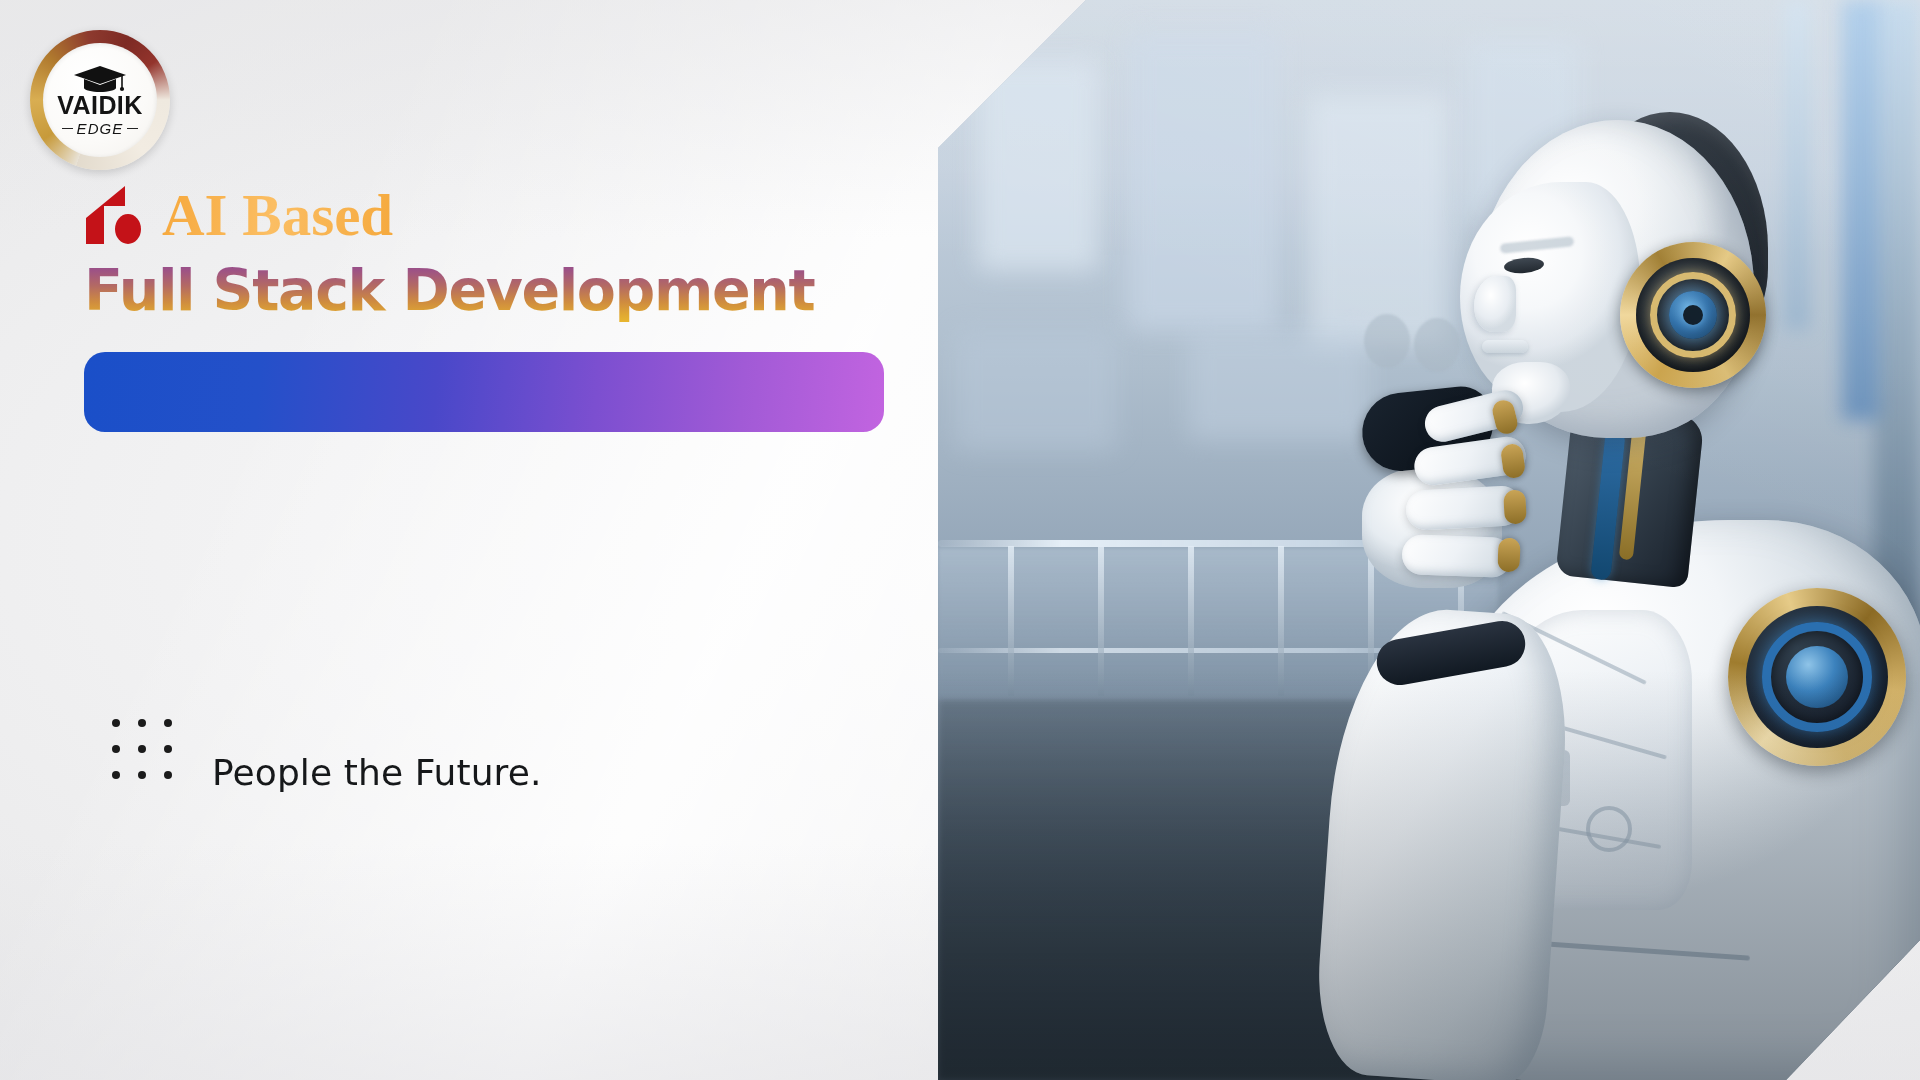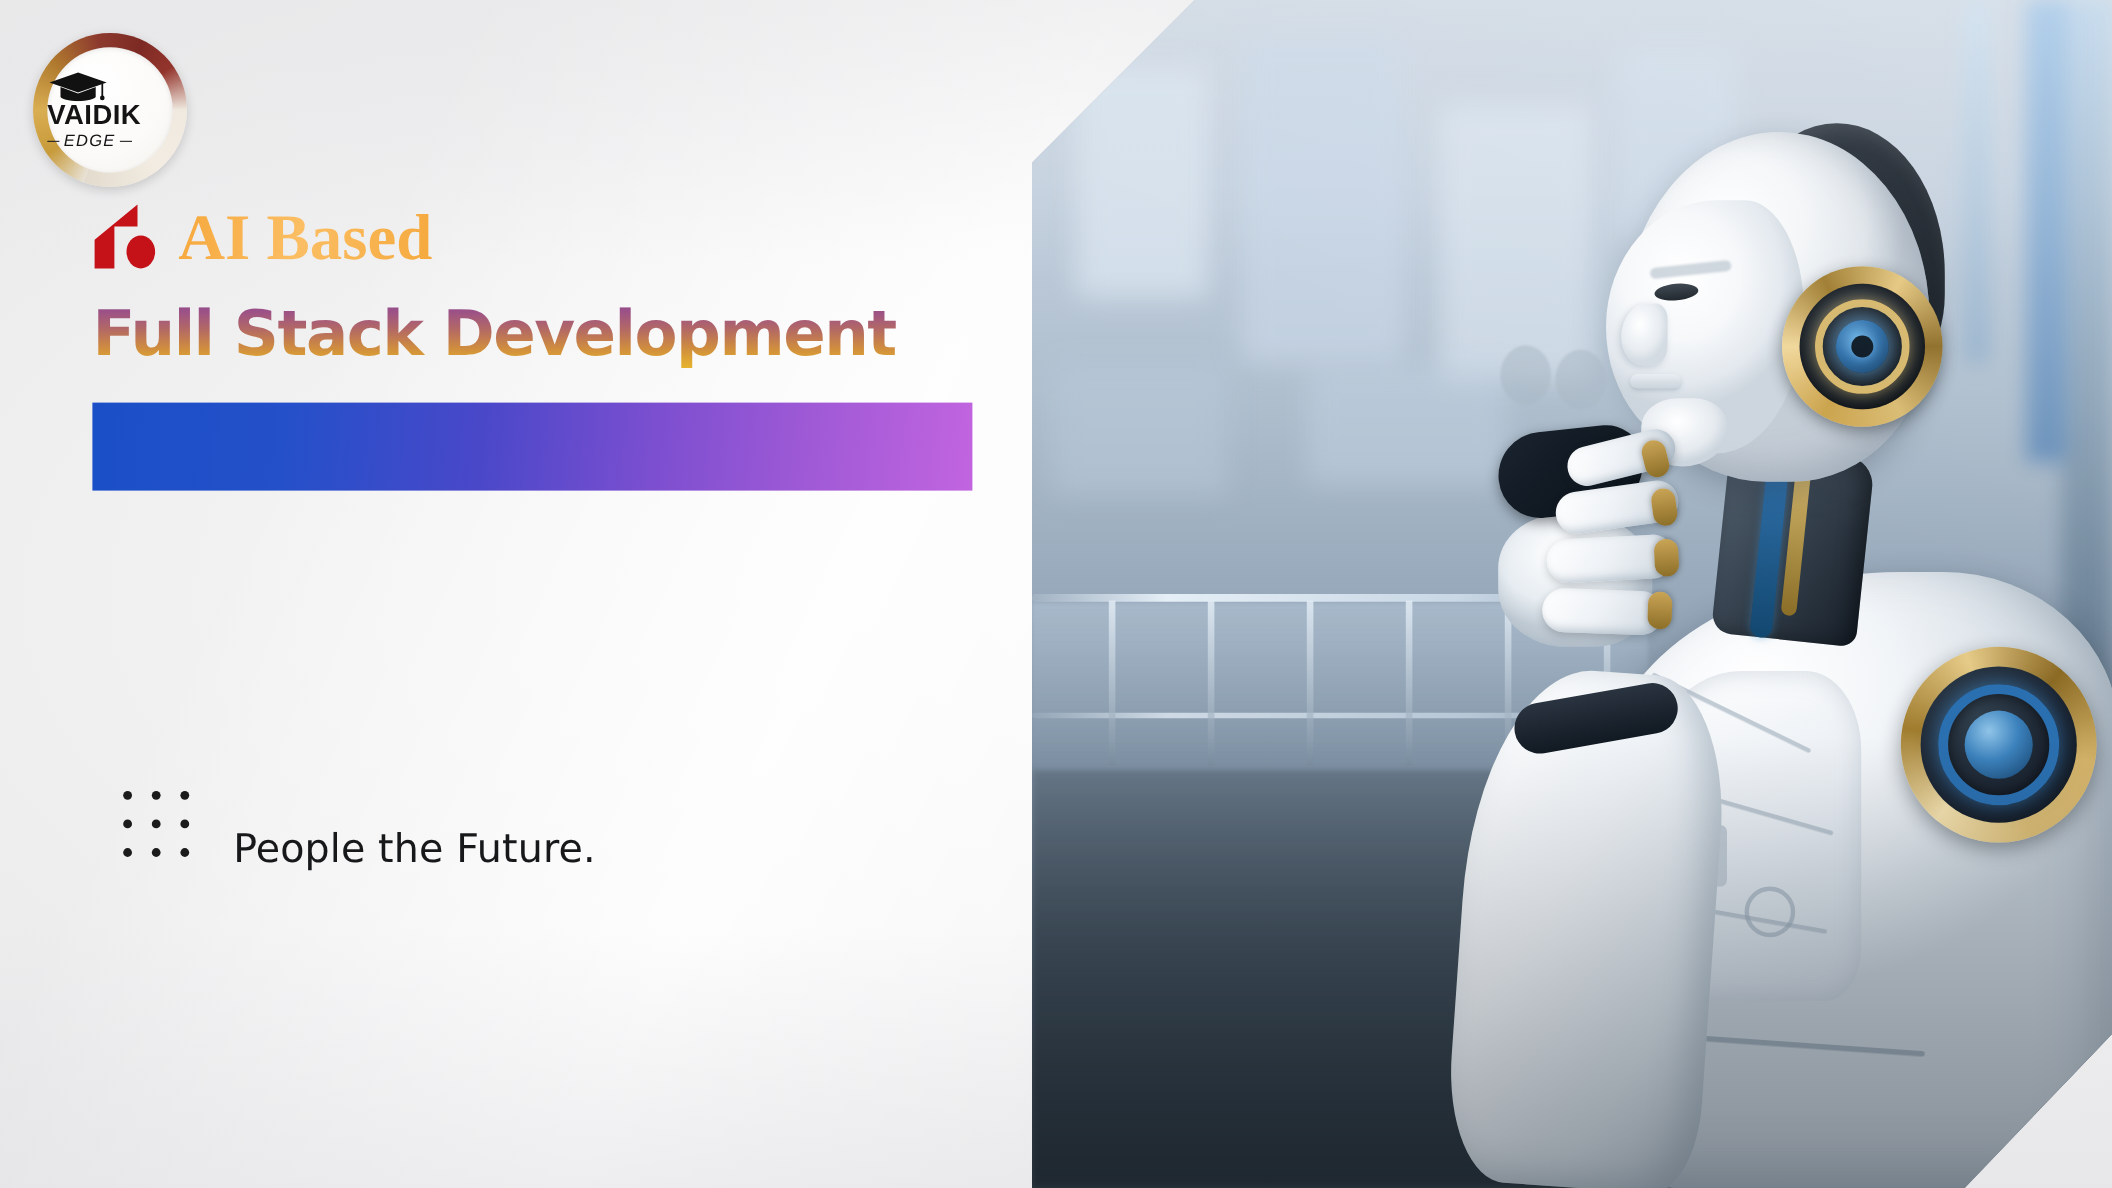"VAIDIK" .logo-inner { align-items: flex-start -> center }
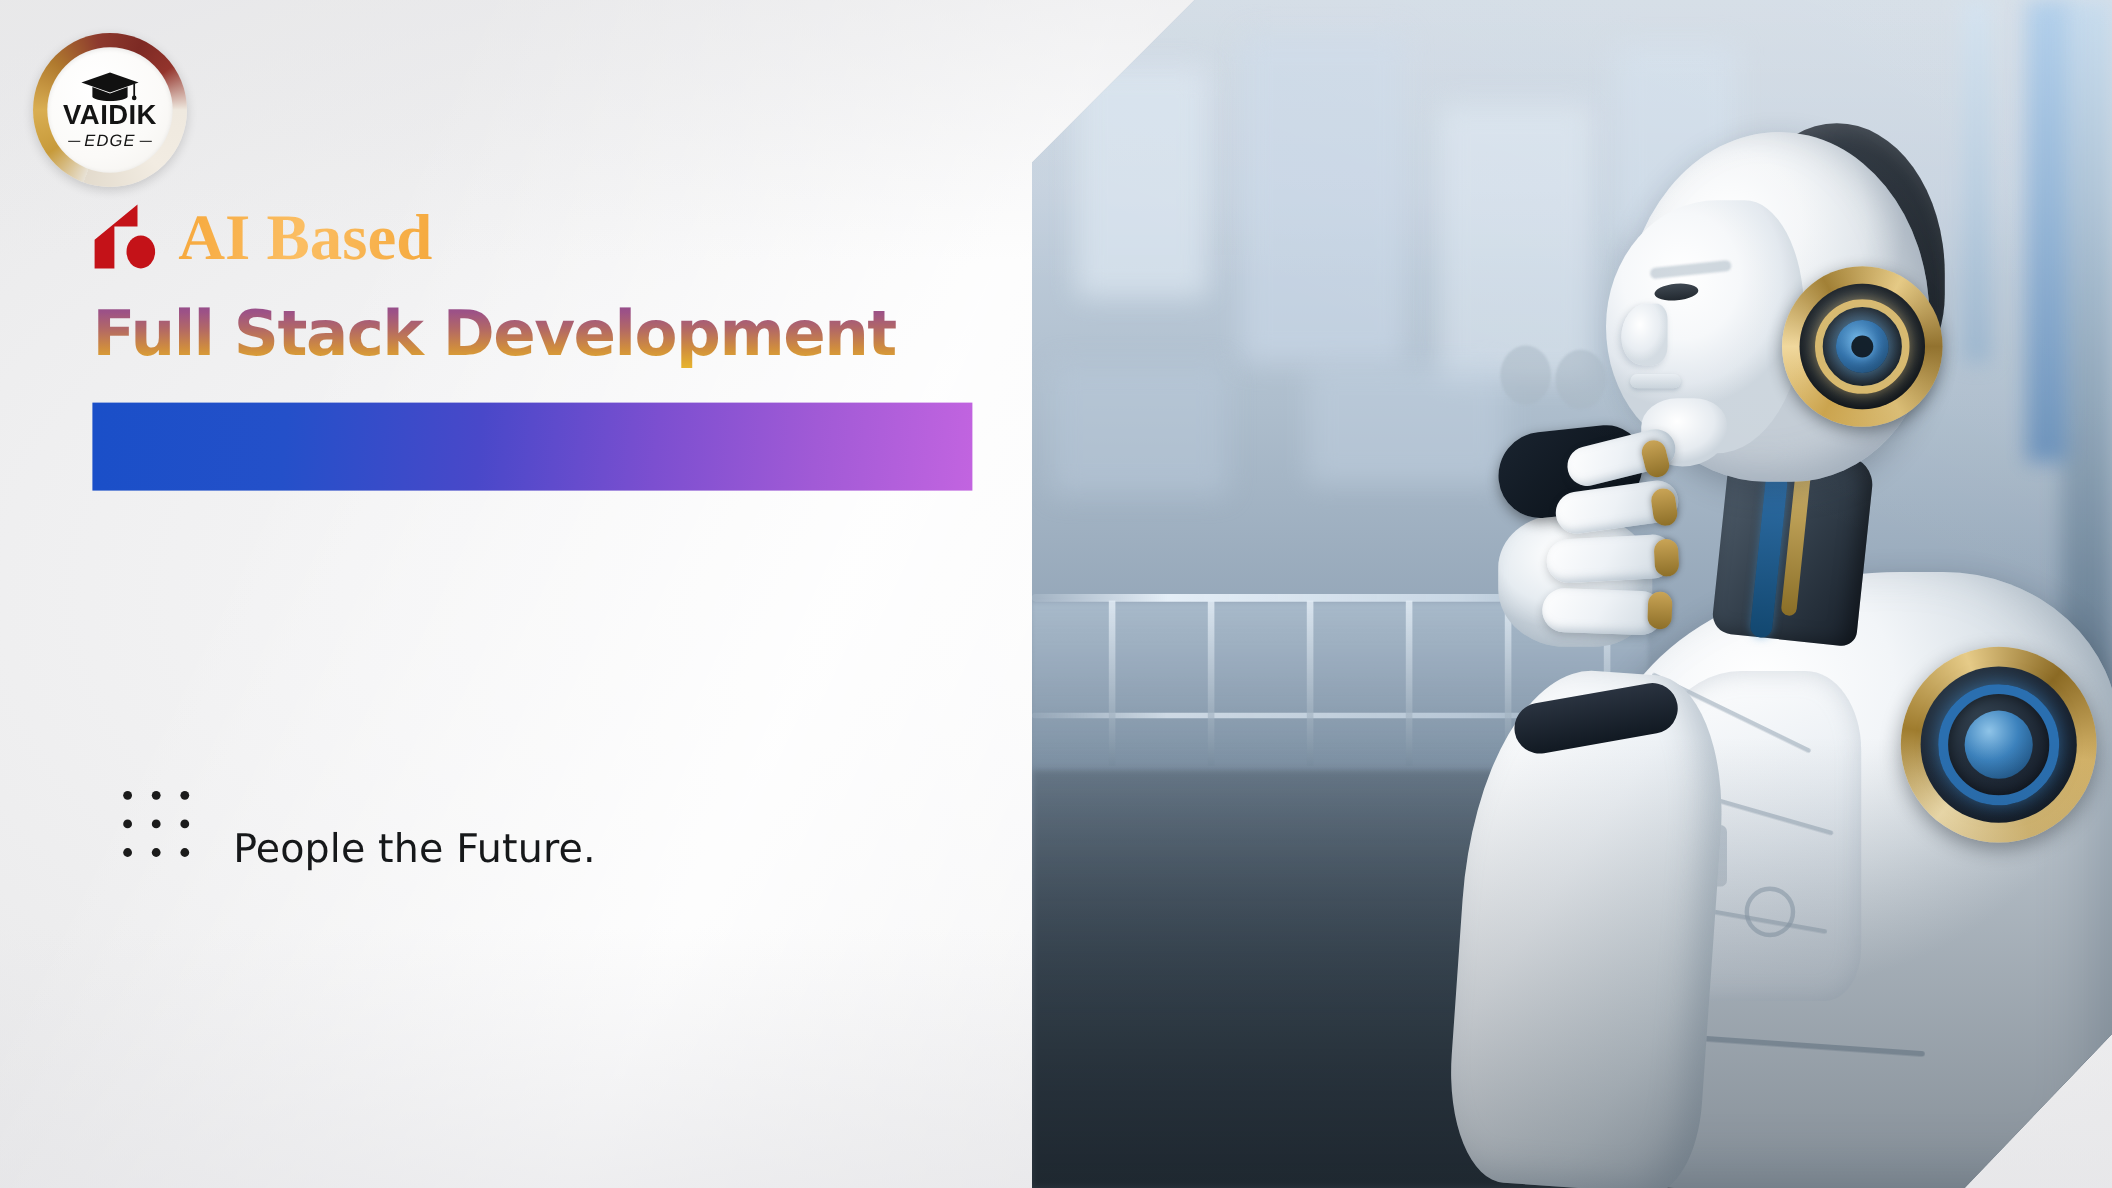"Full Stack Development" .line-fsd { margin-top: 28px -> 14px }
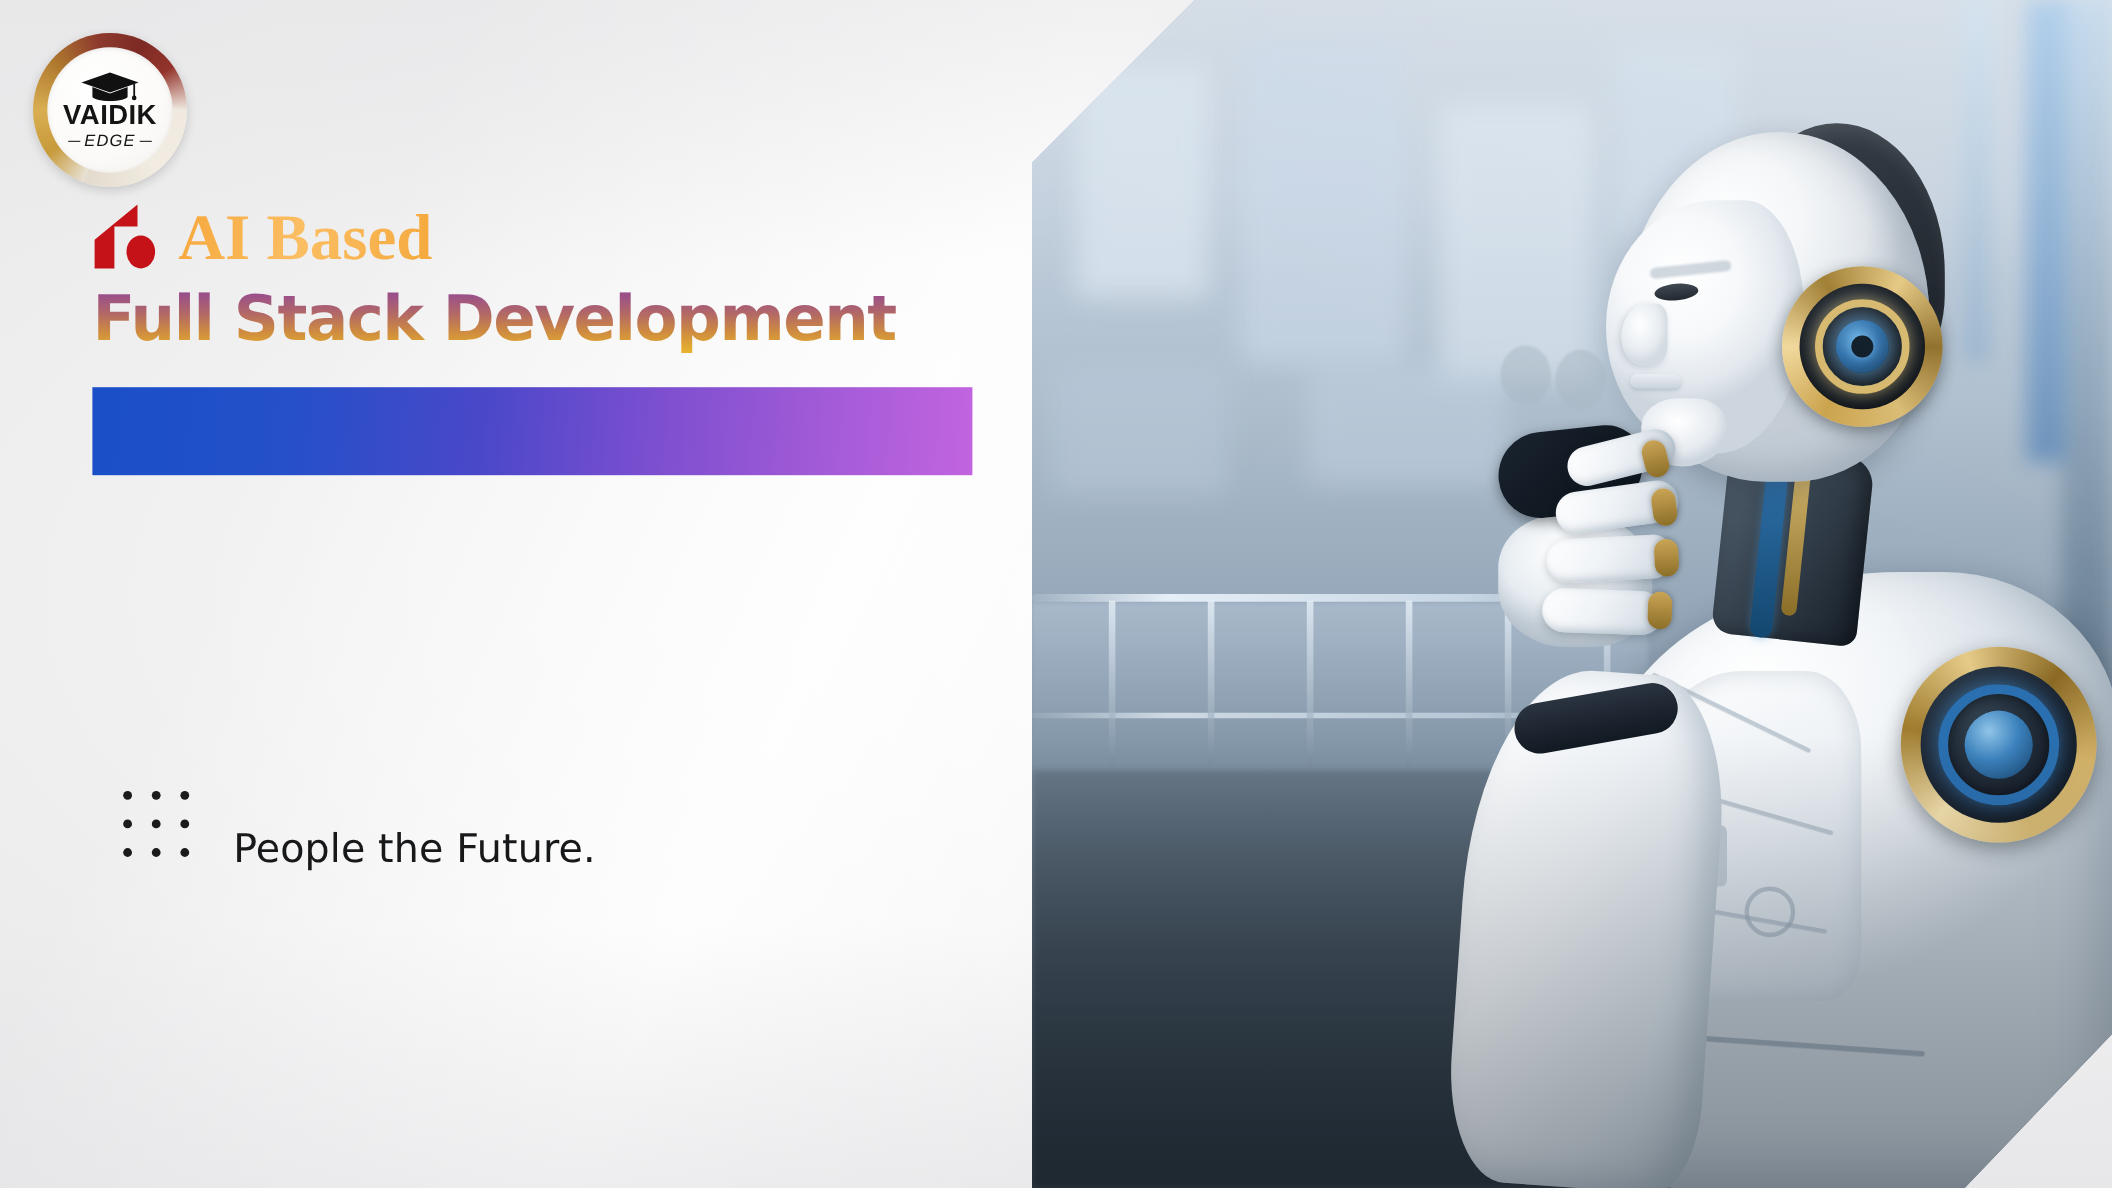"C#(.net), MVC &" .line-tech1 { border-radius: none -> 21px }
